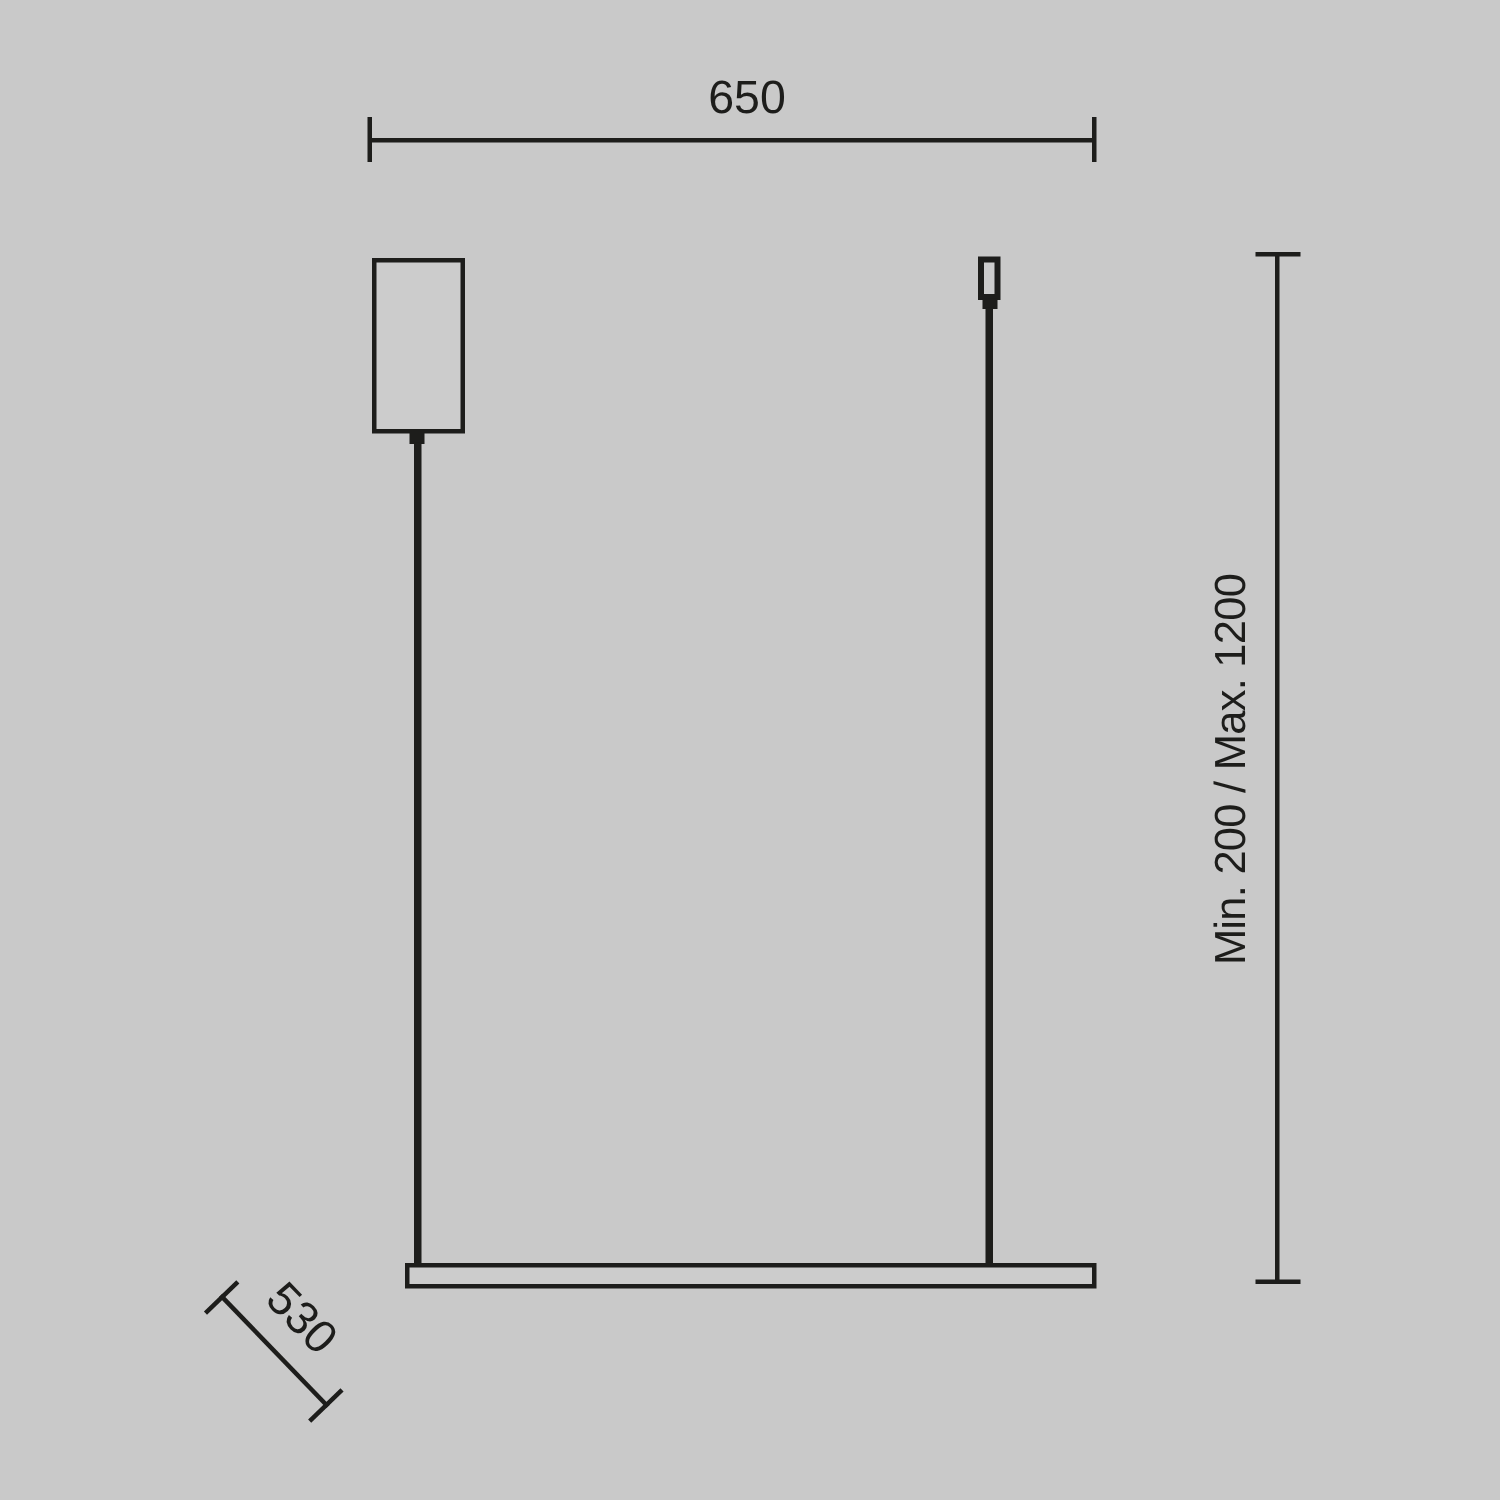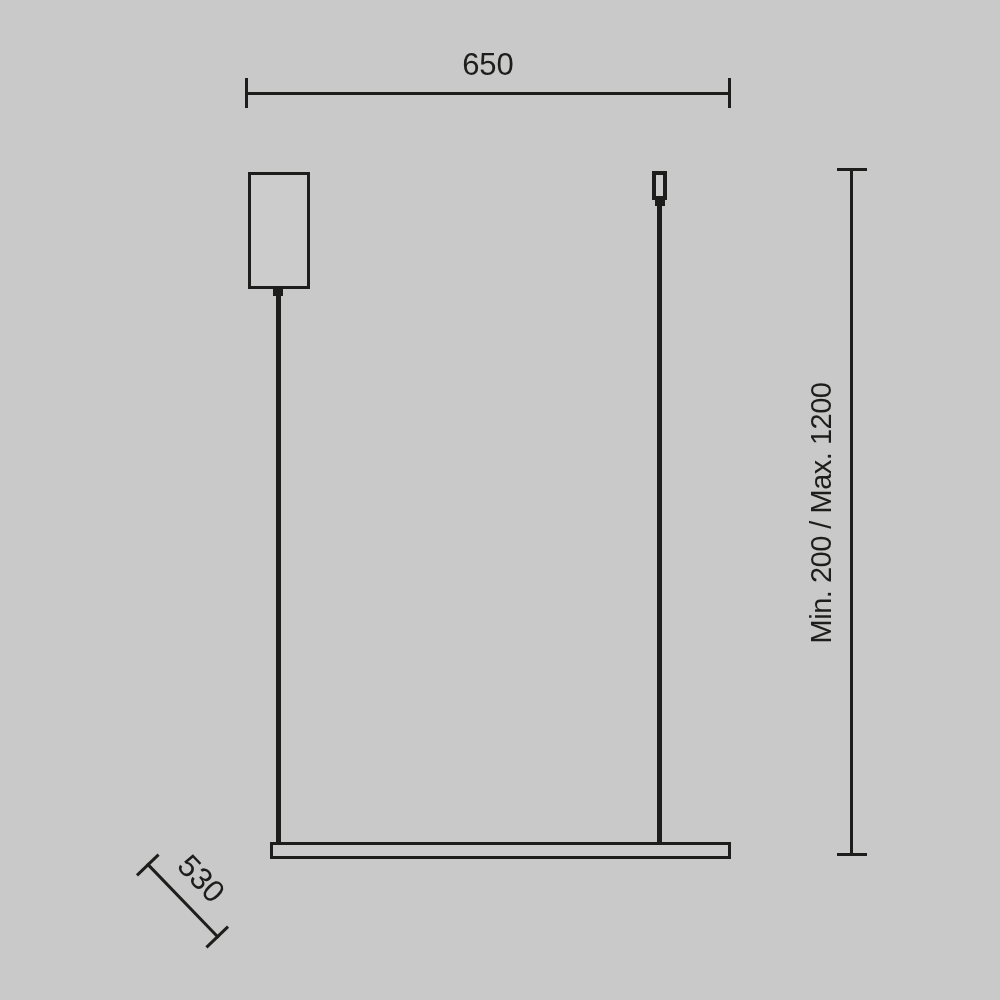"650" .dimtop-label { left: 246px -> 256px }
